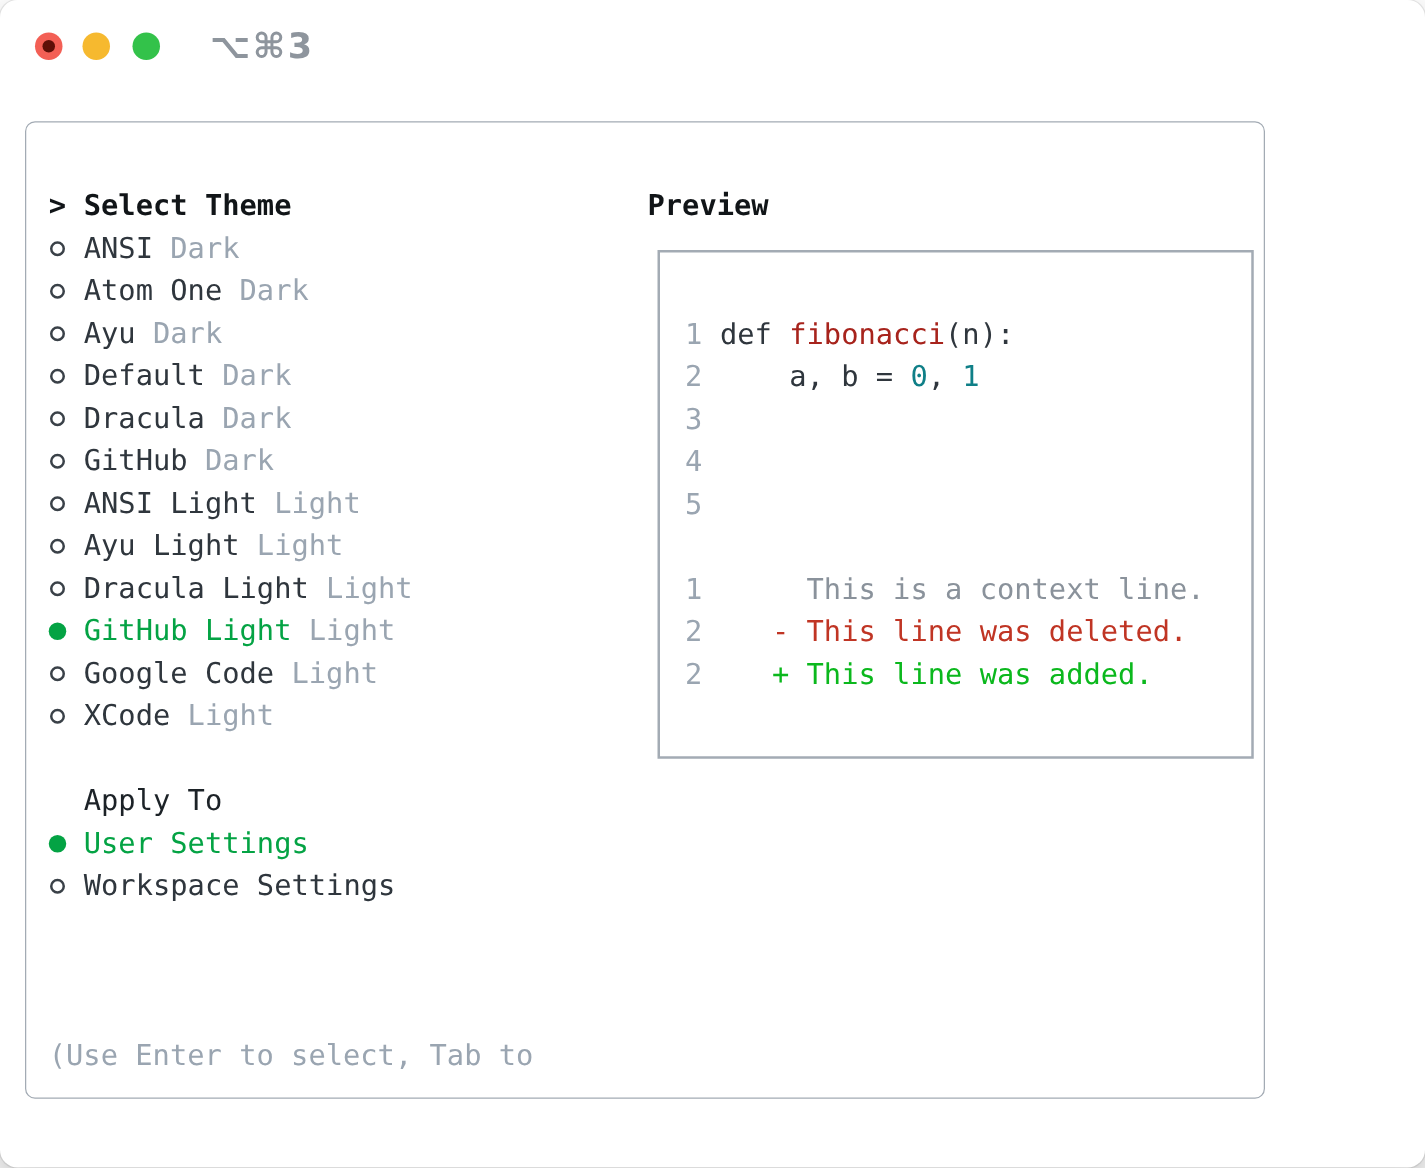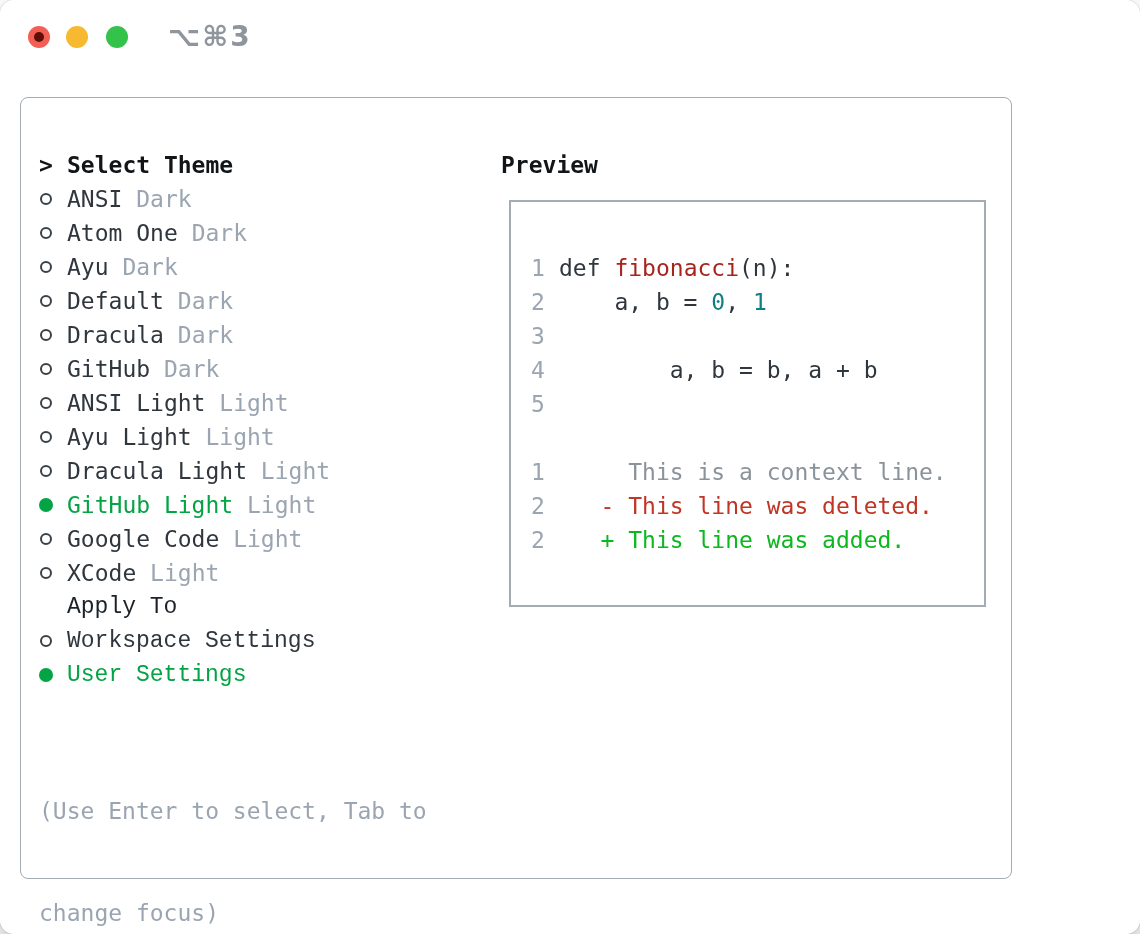"Preview" .right-col { margin-left: 0 -> 17px }
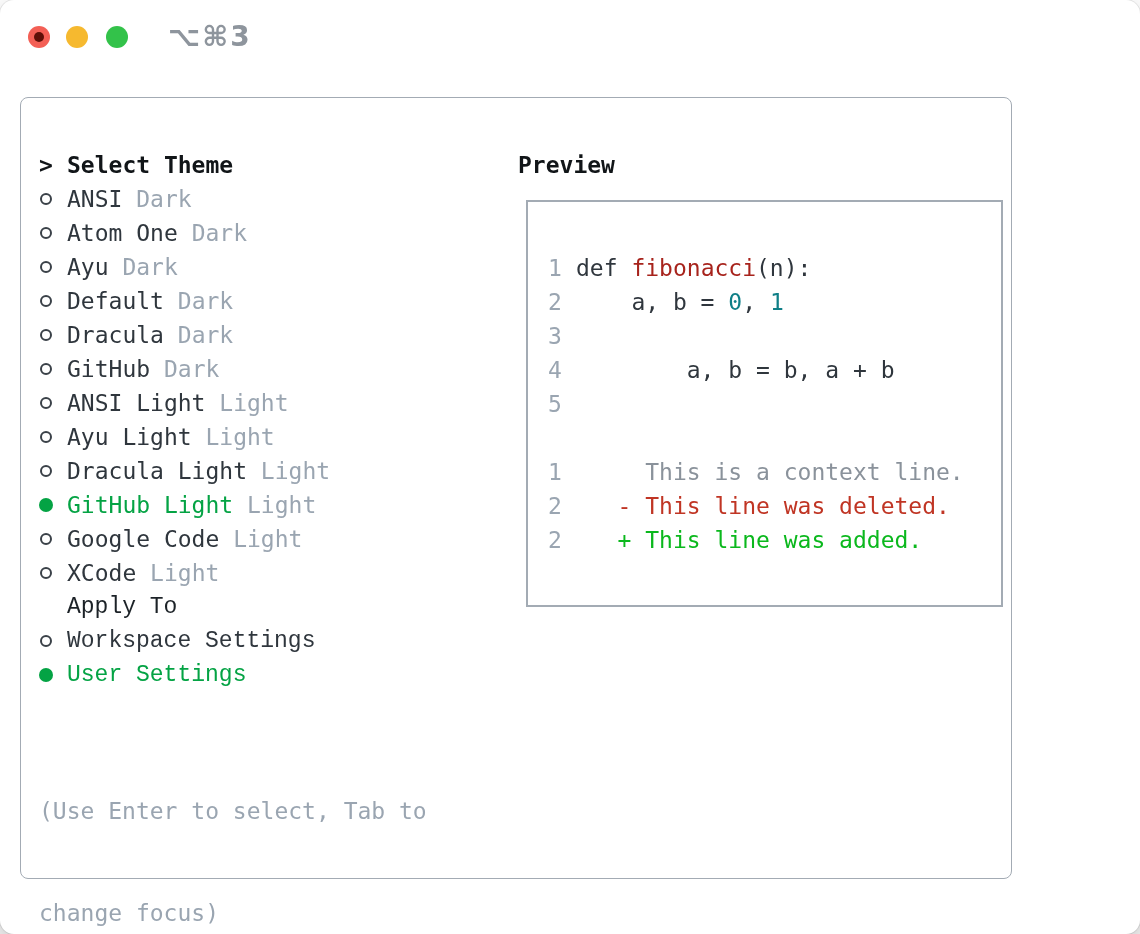"a, b = b, a" span { html: <span><span> a, b = b, a + b</span></span> -> none }
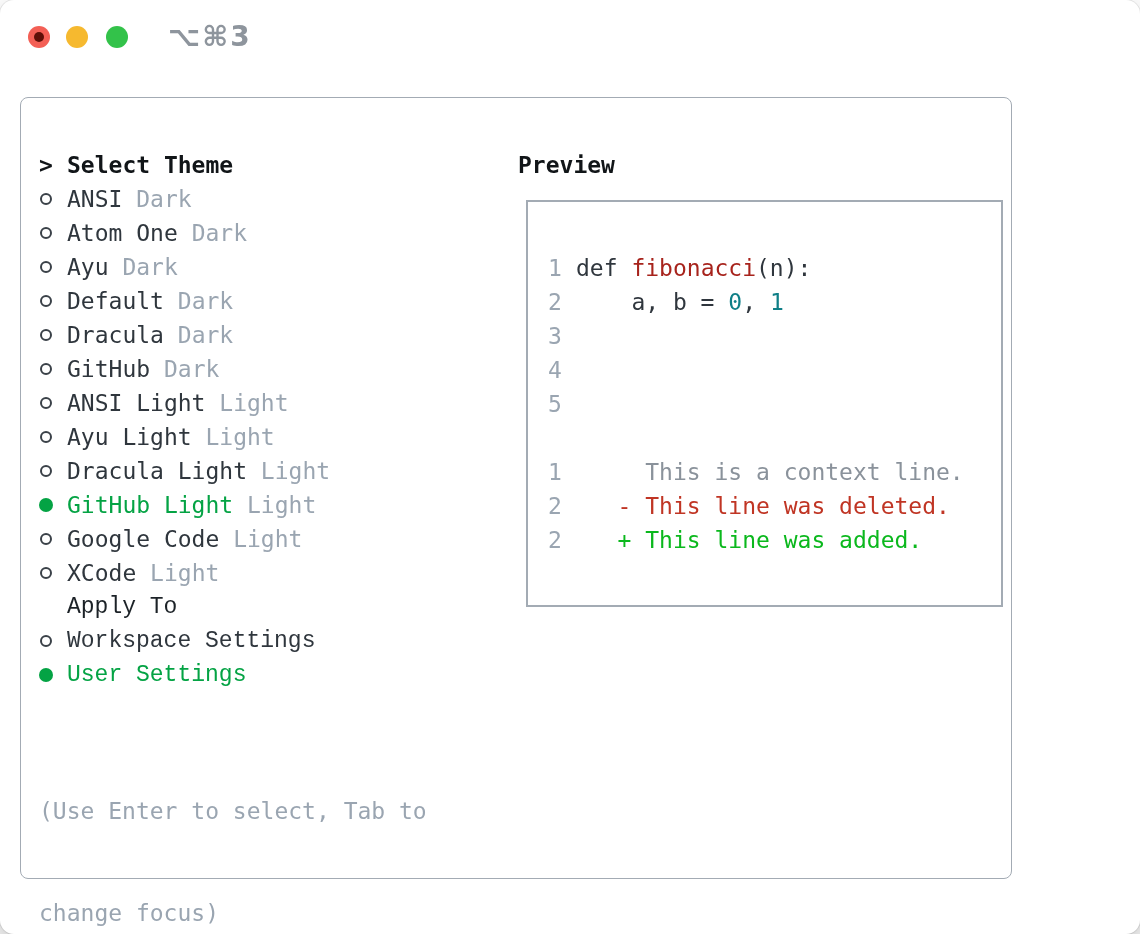"Apply To" .apply-section { font-family: Liberation Mono, monospace -> none; margin-top: none -> 34px }
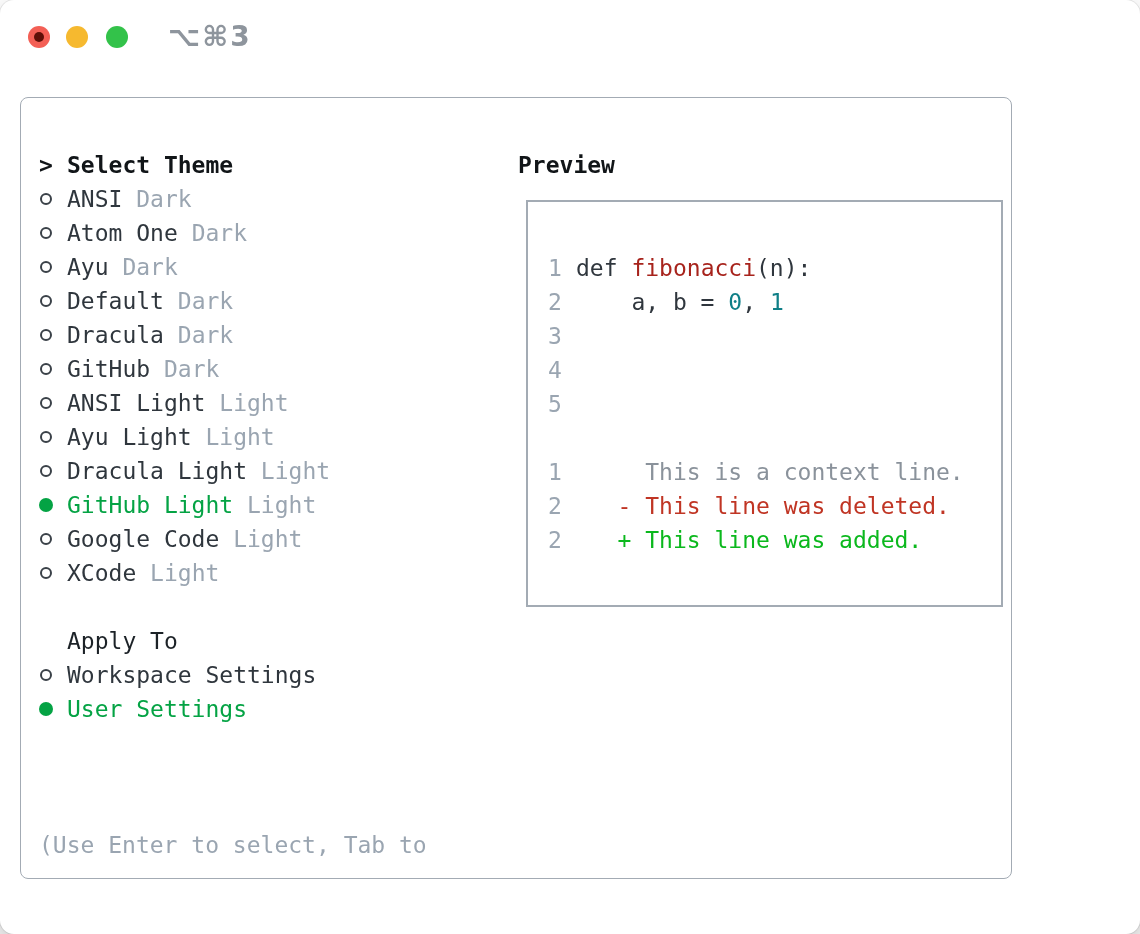"Workspace Settings" div.row { order: before "User Settings" -> after "User Settings" }
